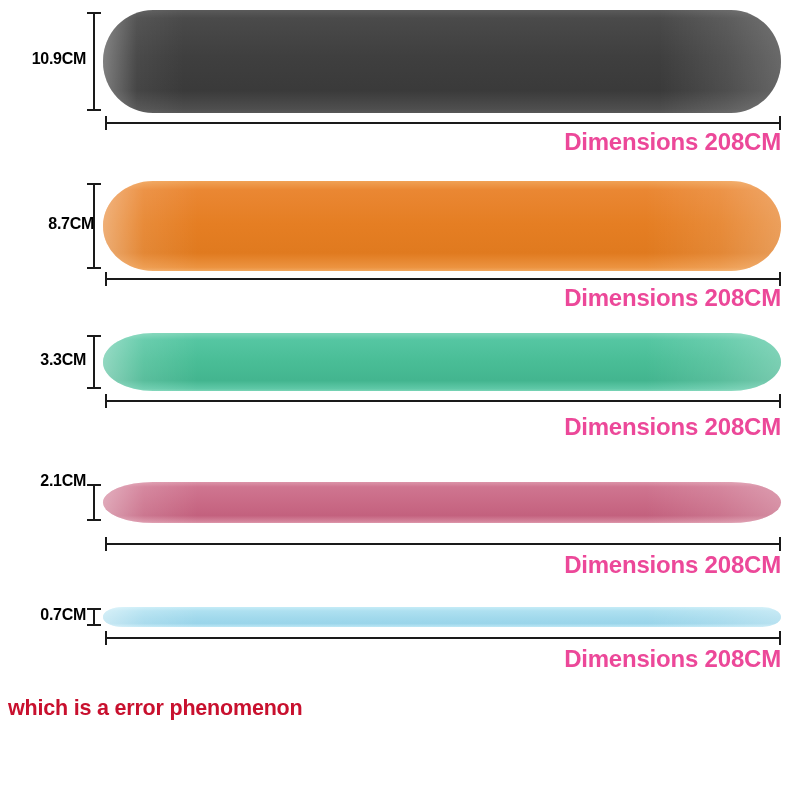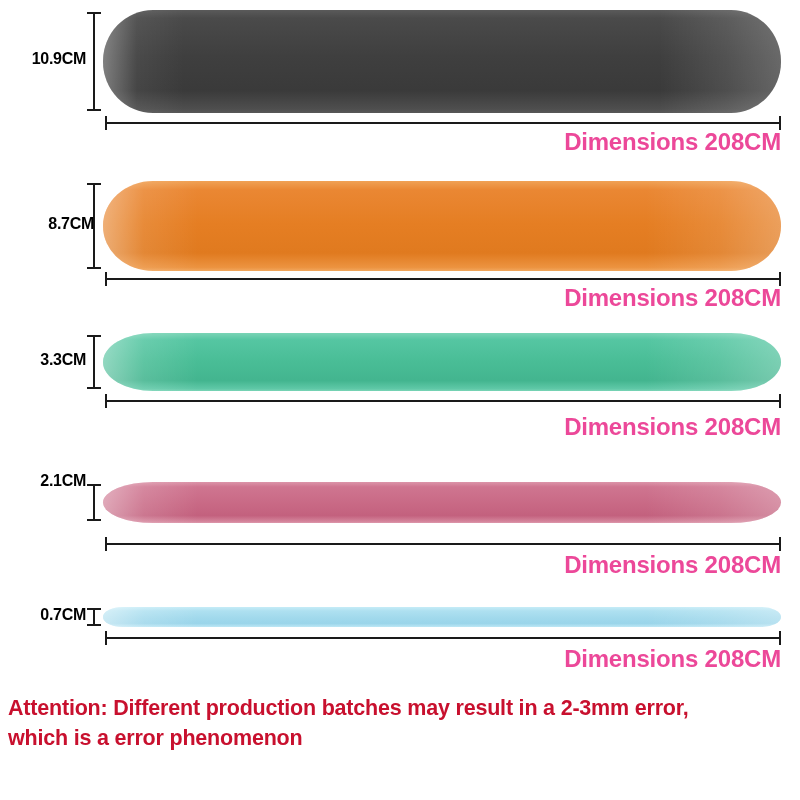"Attention: Different production batches" span.ln { html: <span>Attention: Different production batches may result in a 2-3mm error,</span> -> none }
